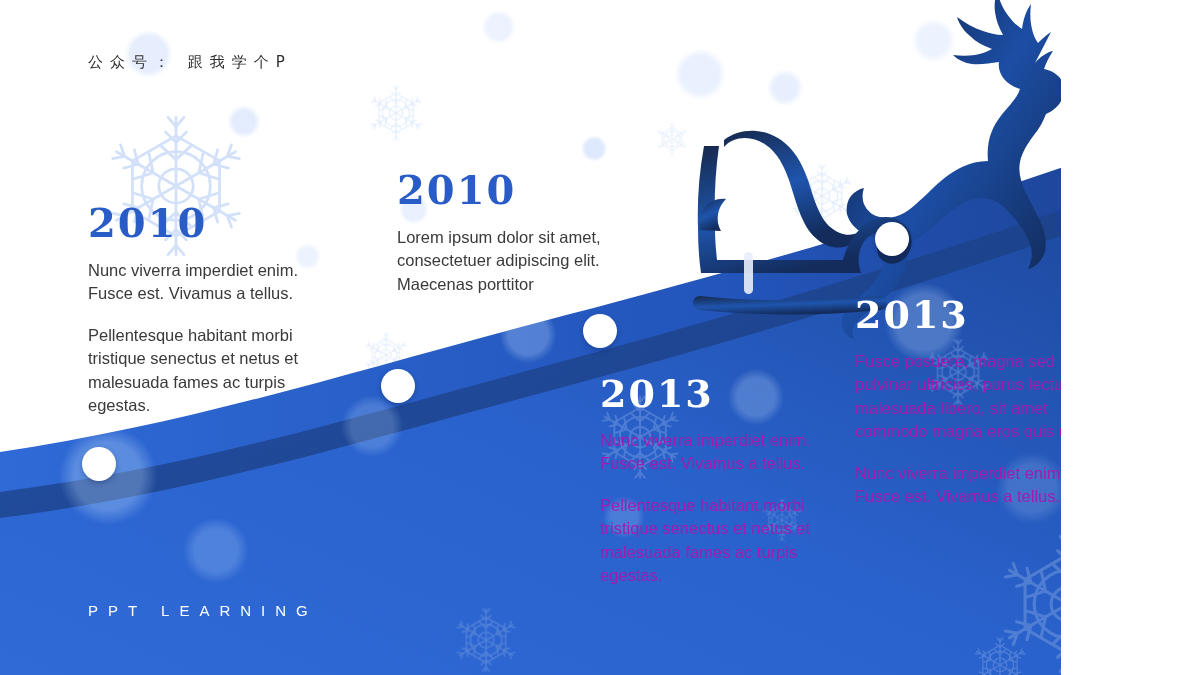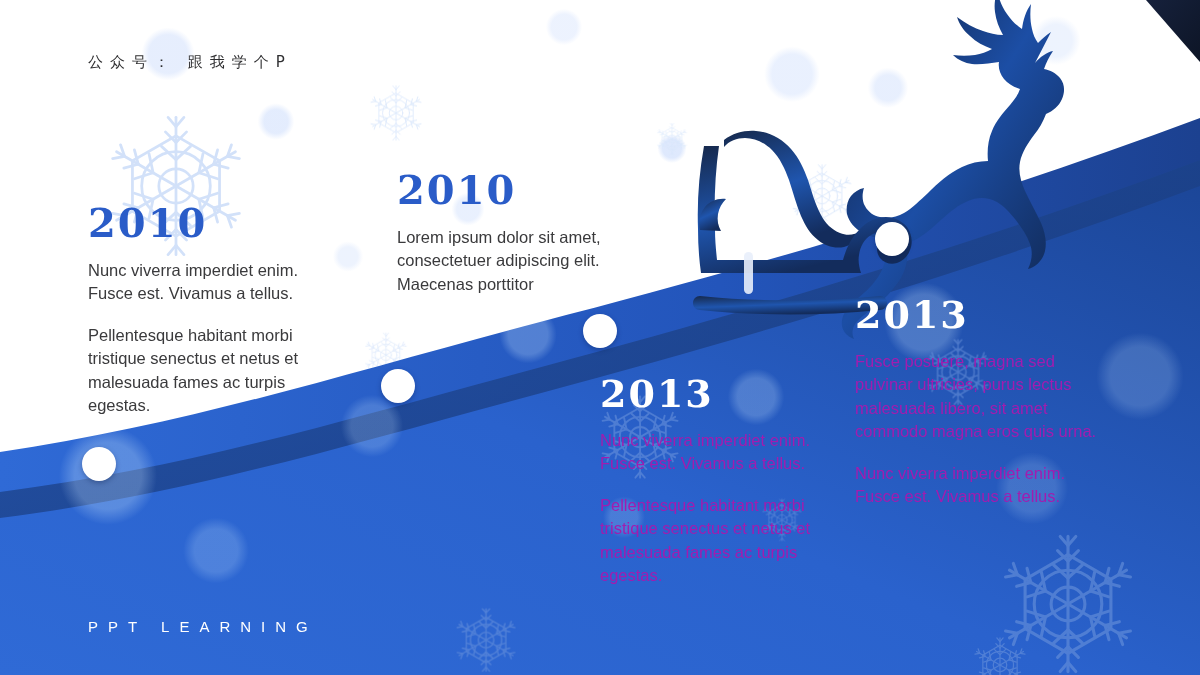"公众号： 跟我学个P" #slide { width: 1200px -> 1061px }
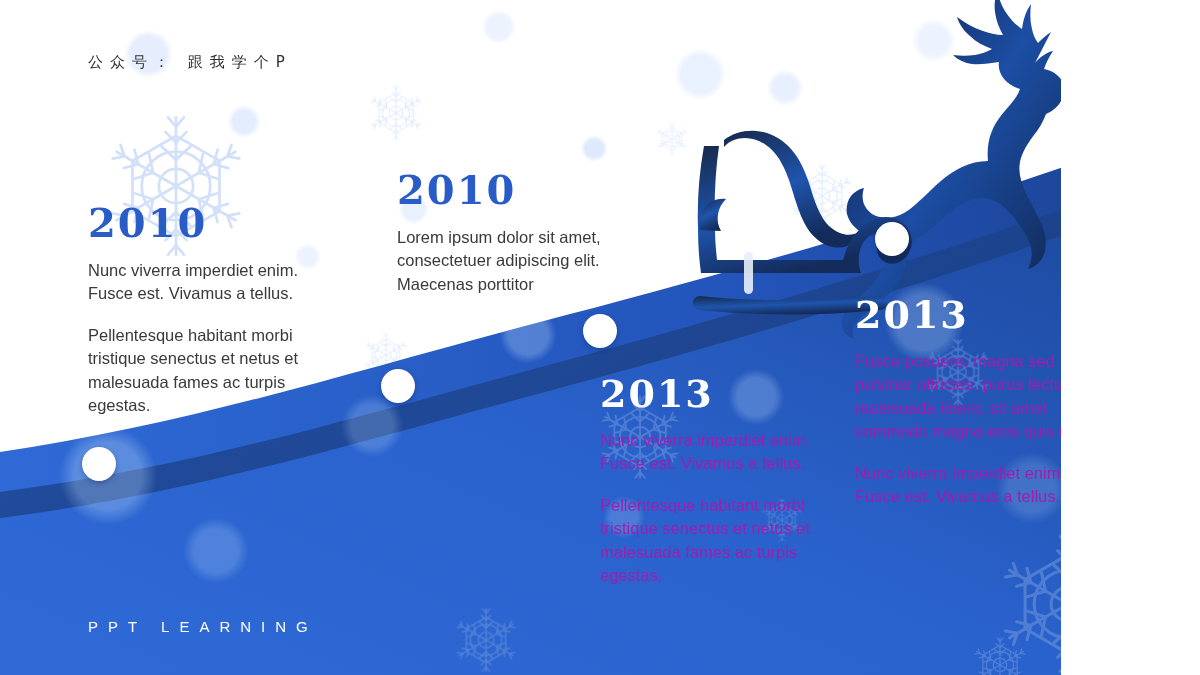"PPT LEARNING" .footer { top: 618px -> 602px }
